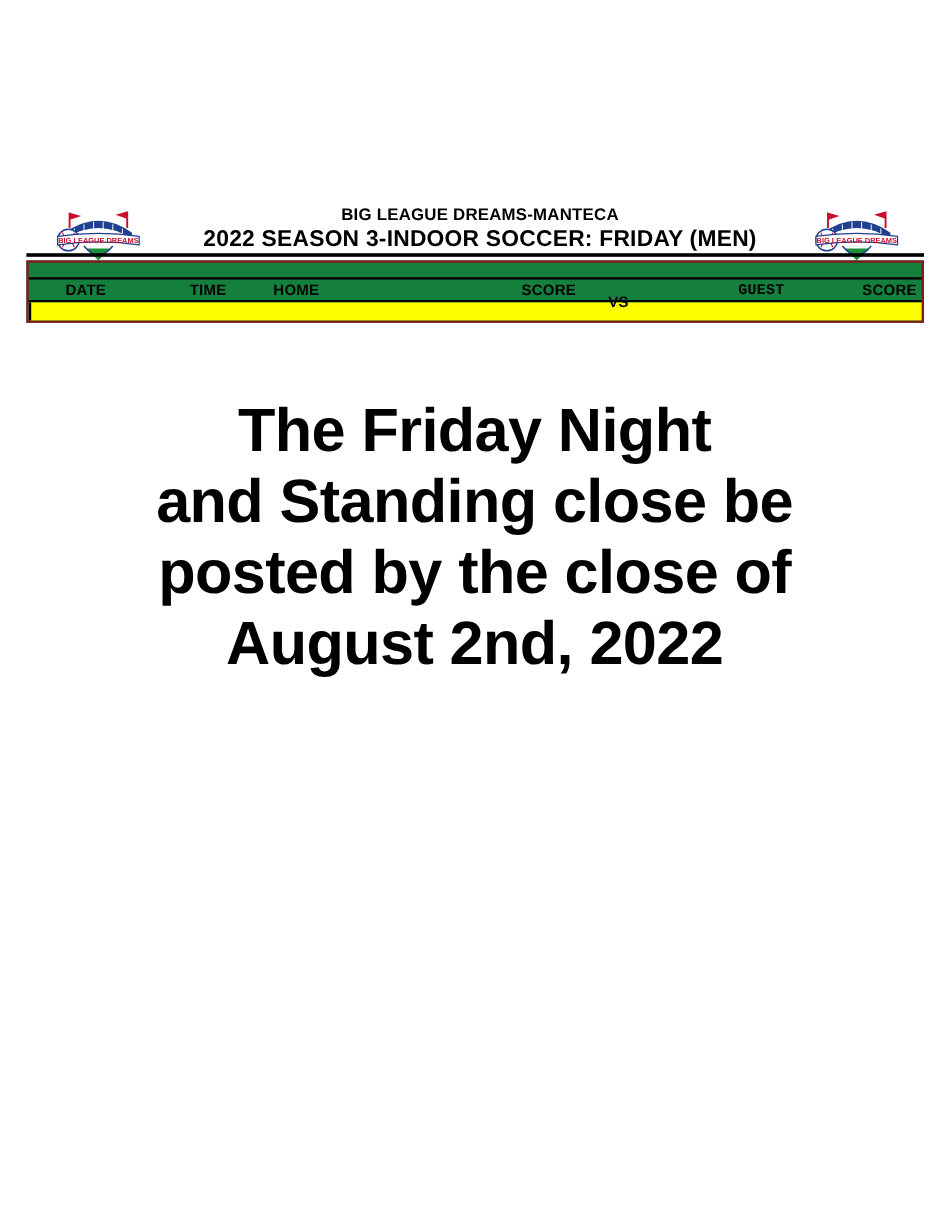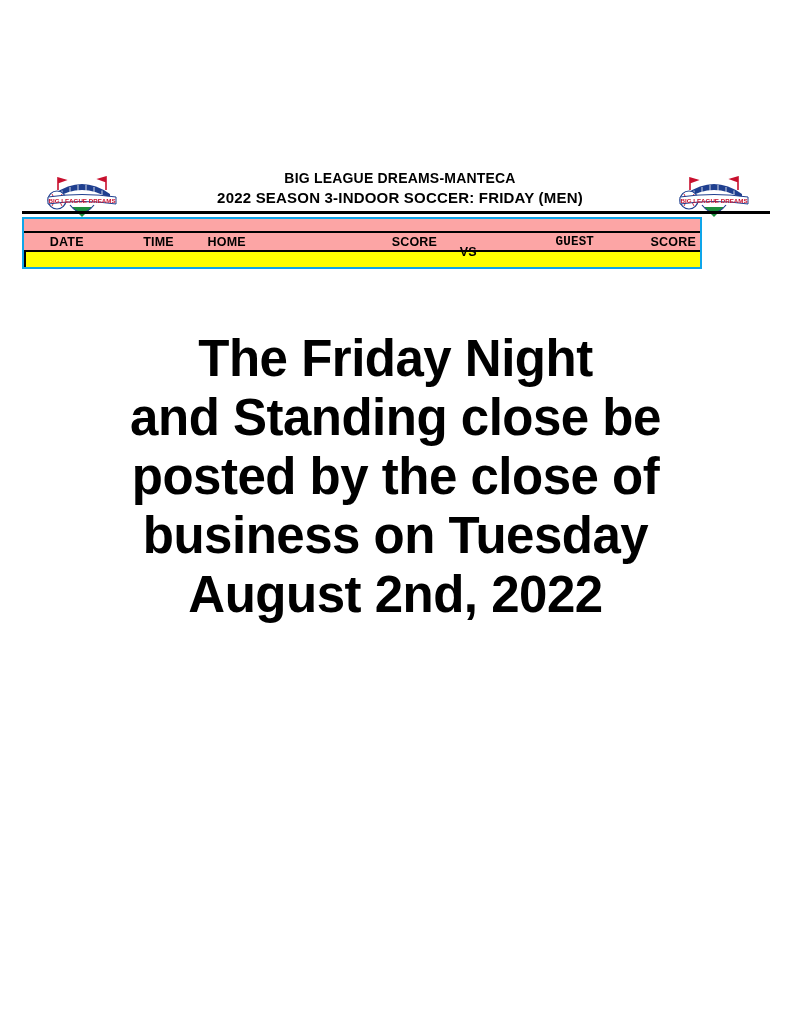"2022 SEASON 3-INDOOR SOCCER: FRIDAY" #title-line-2 { font-size: 15px -> 19px }
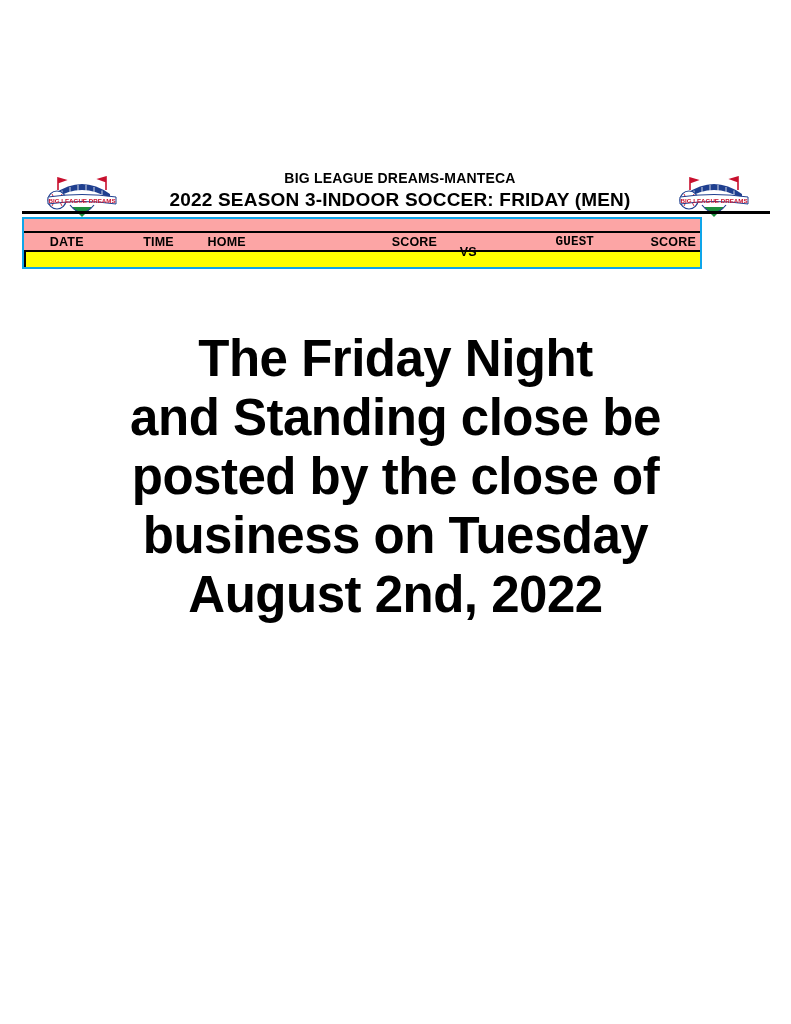"DATE" #schedule-table { background: #fca5a5 -> #15803d; border: 2px solid #0ea5e9 -> 2px solid #7f1d1d; width: 680px -> 748px }
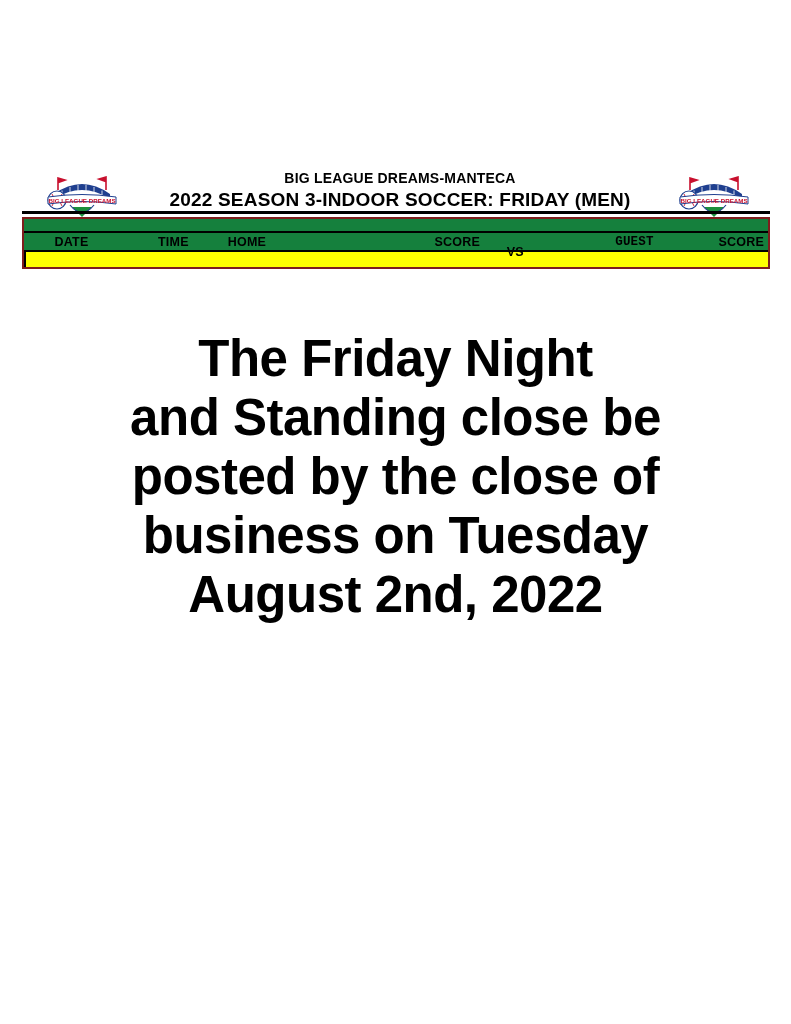"business on Tuesday" div.notice-line { html: <div>business on Tuesday</div> -> none }
